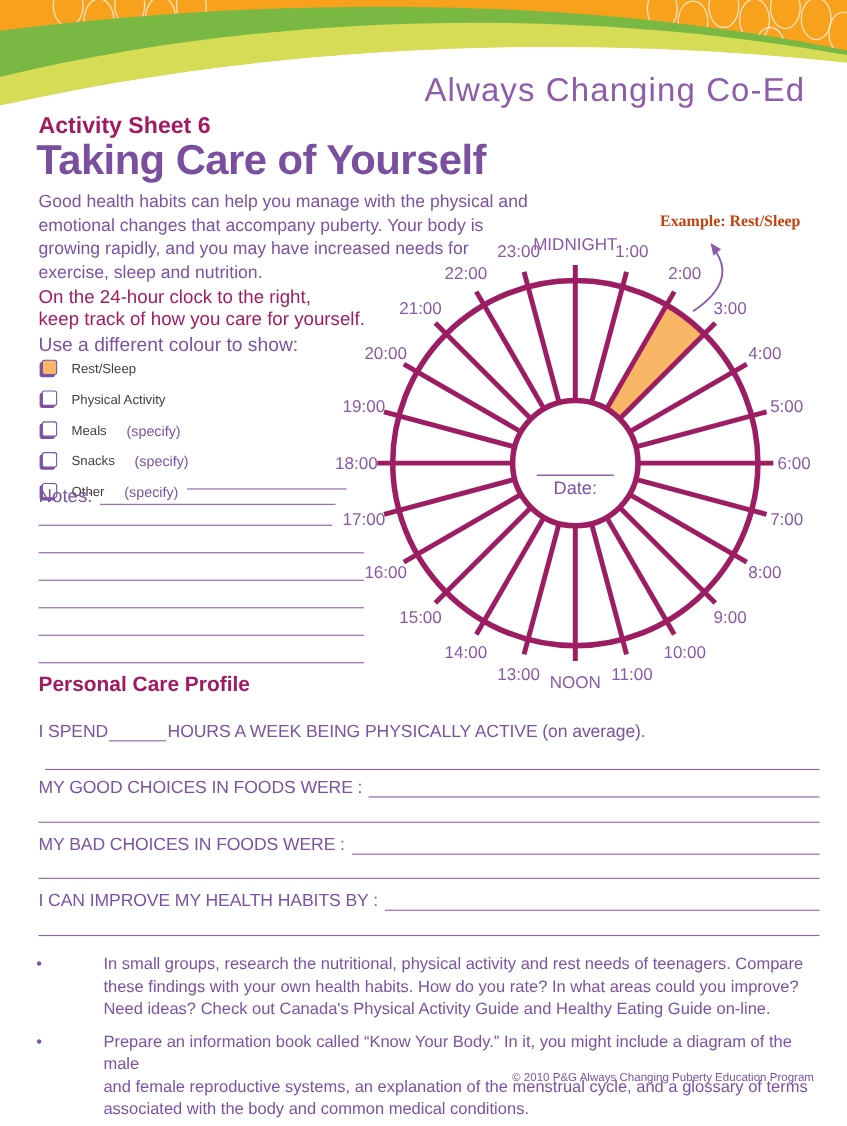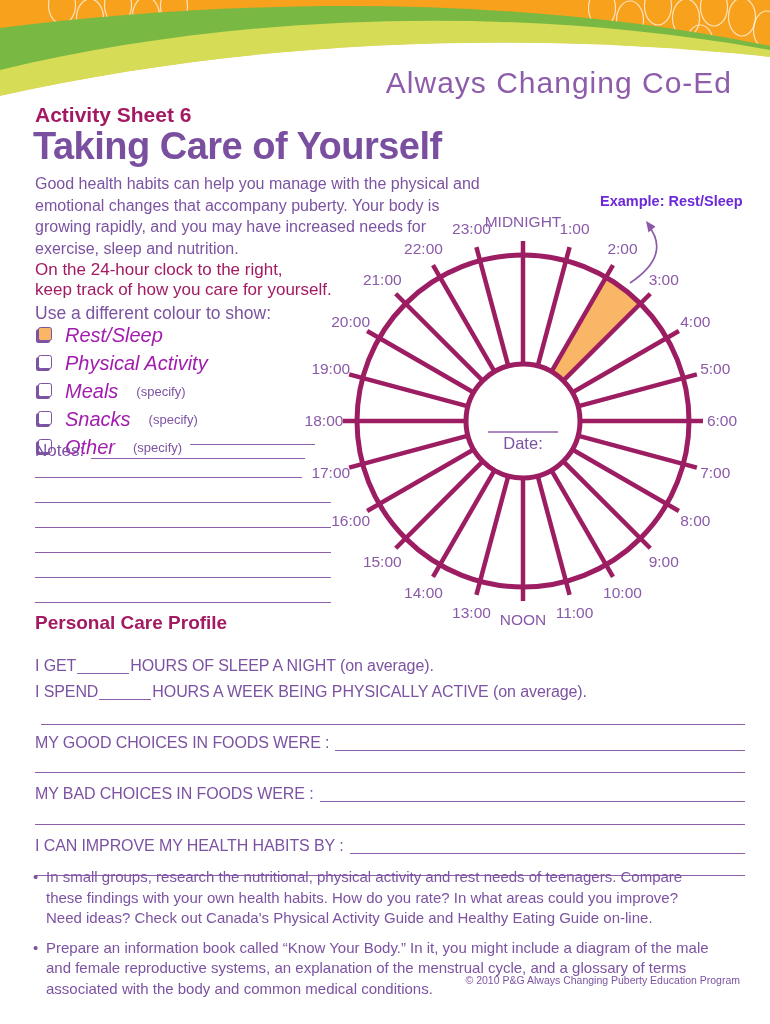"Example: Rest/Sleep" .example-label { color: #6d28d9 -> #c2410c; font-family: none -> Liberation Serif, serif }
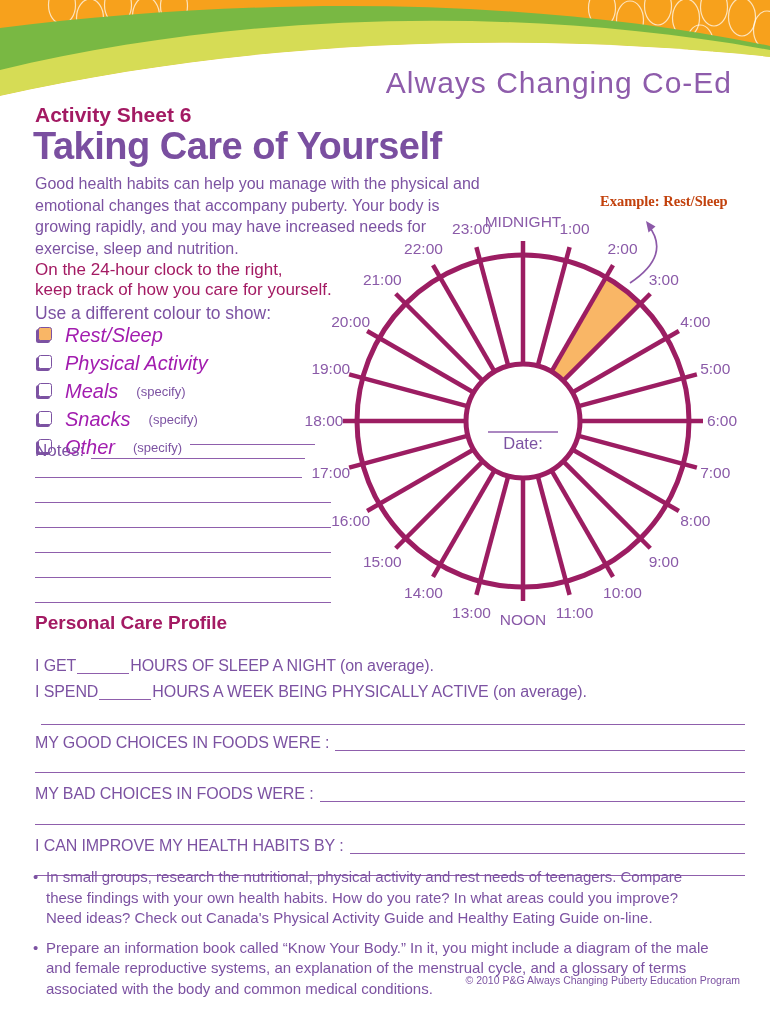"Rest/Sleep" .legend-label { color: #a21caf -> #404040; font-size: 20px -> 12px; font-style: italic -> none }
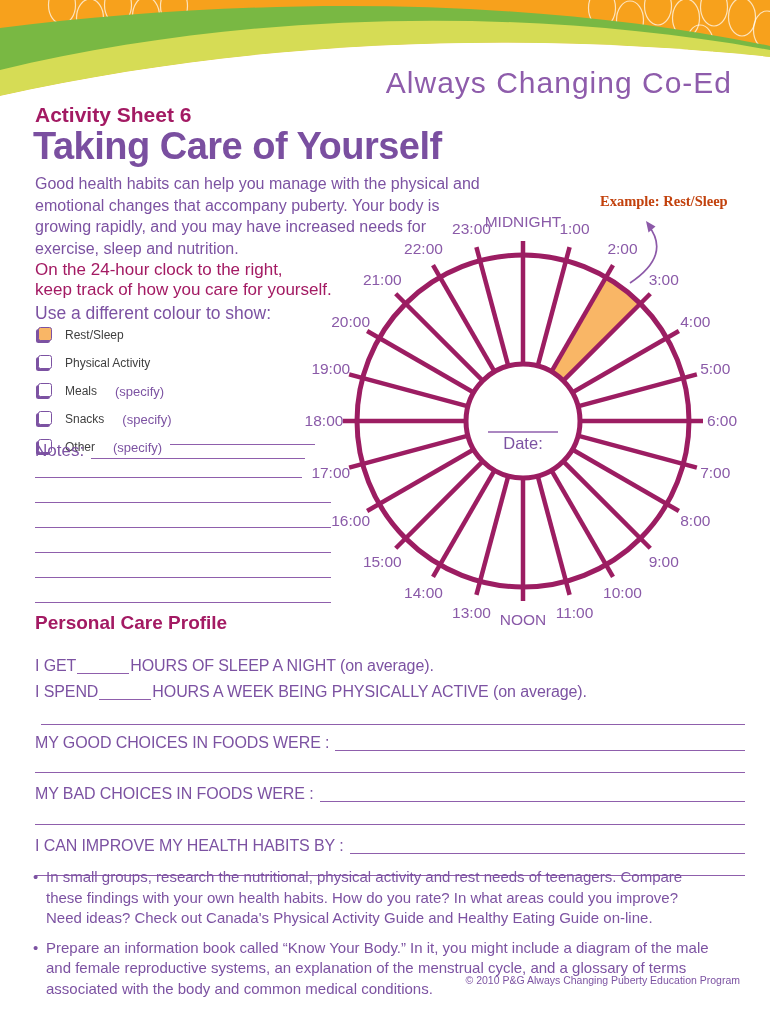"I GET" div.prow { html: <div> <span>I GET</span> <span></span> <span>HOURS OF SLEEP A NIGHT (on average).</span> </div> -> none }
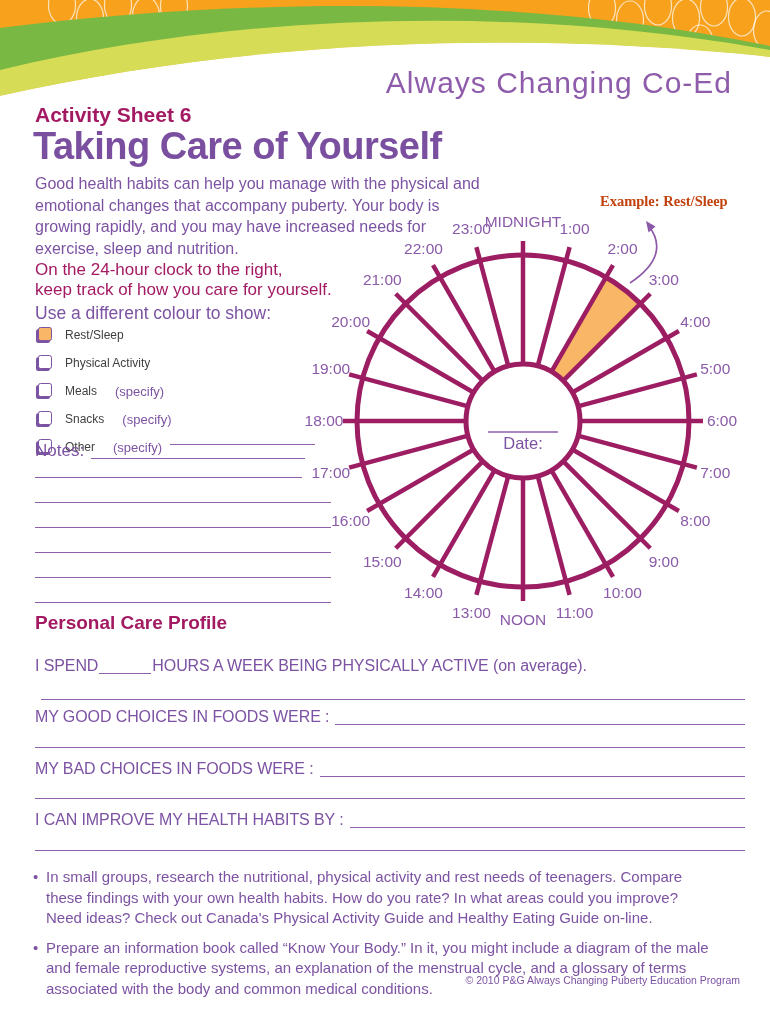"In small groups, research the" .bullet .btext { margin-left: none -> 48px }
